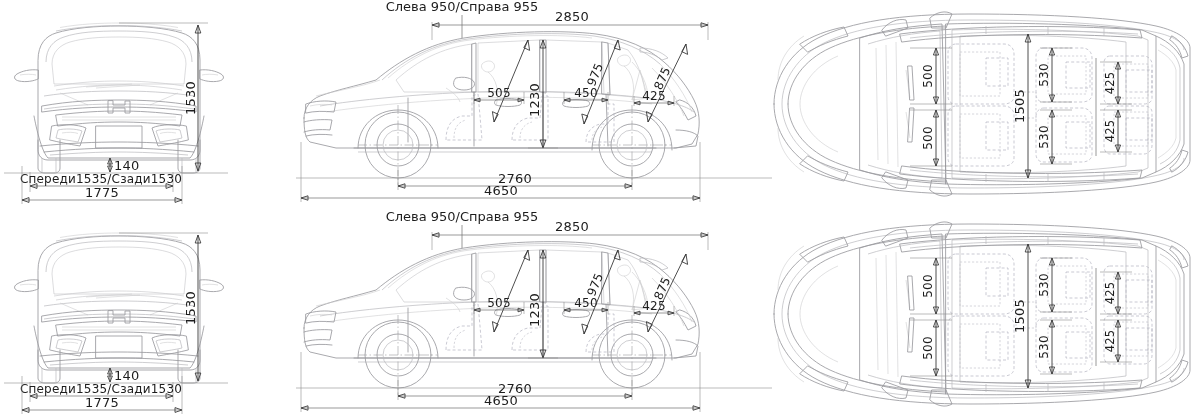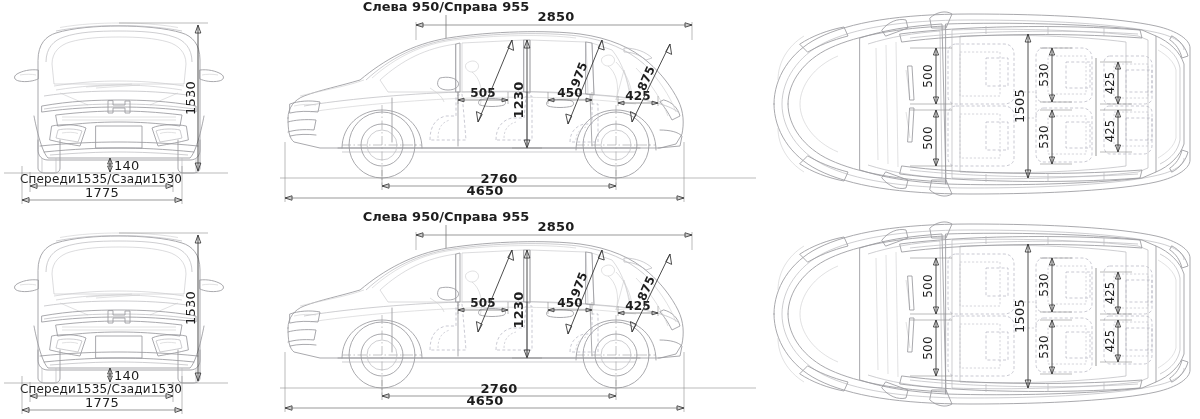"Слева 950/Справа 955" .panel.side { font-weight: bold -> none; left: 280px -> 296px }
